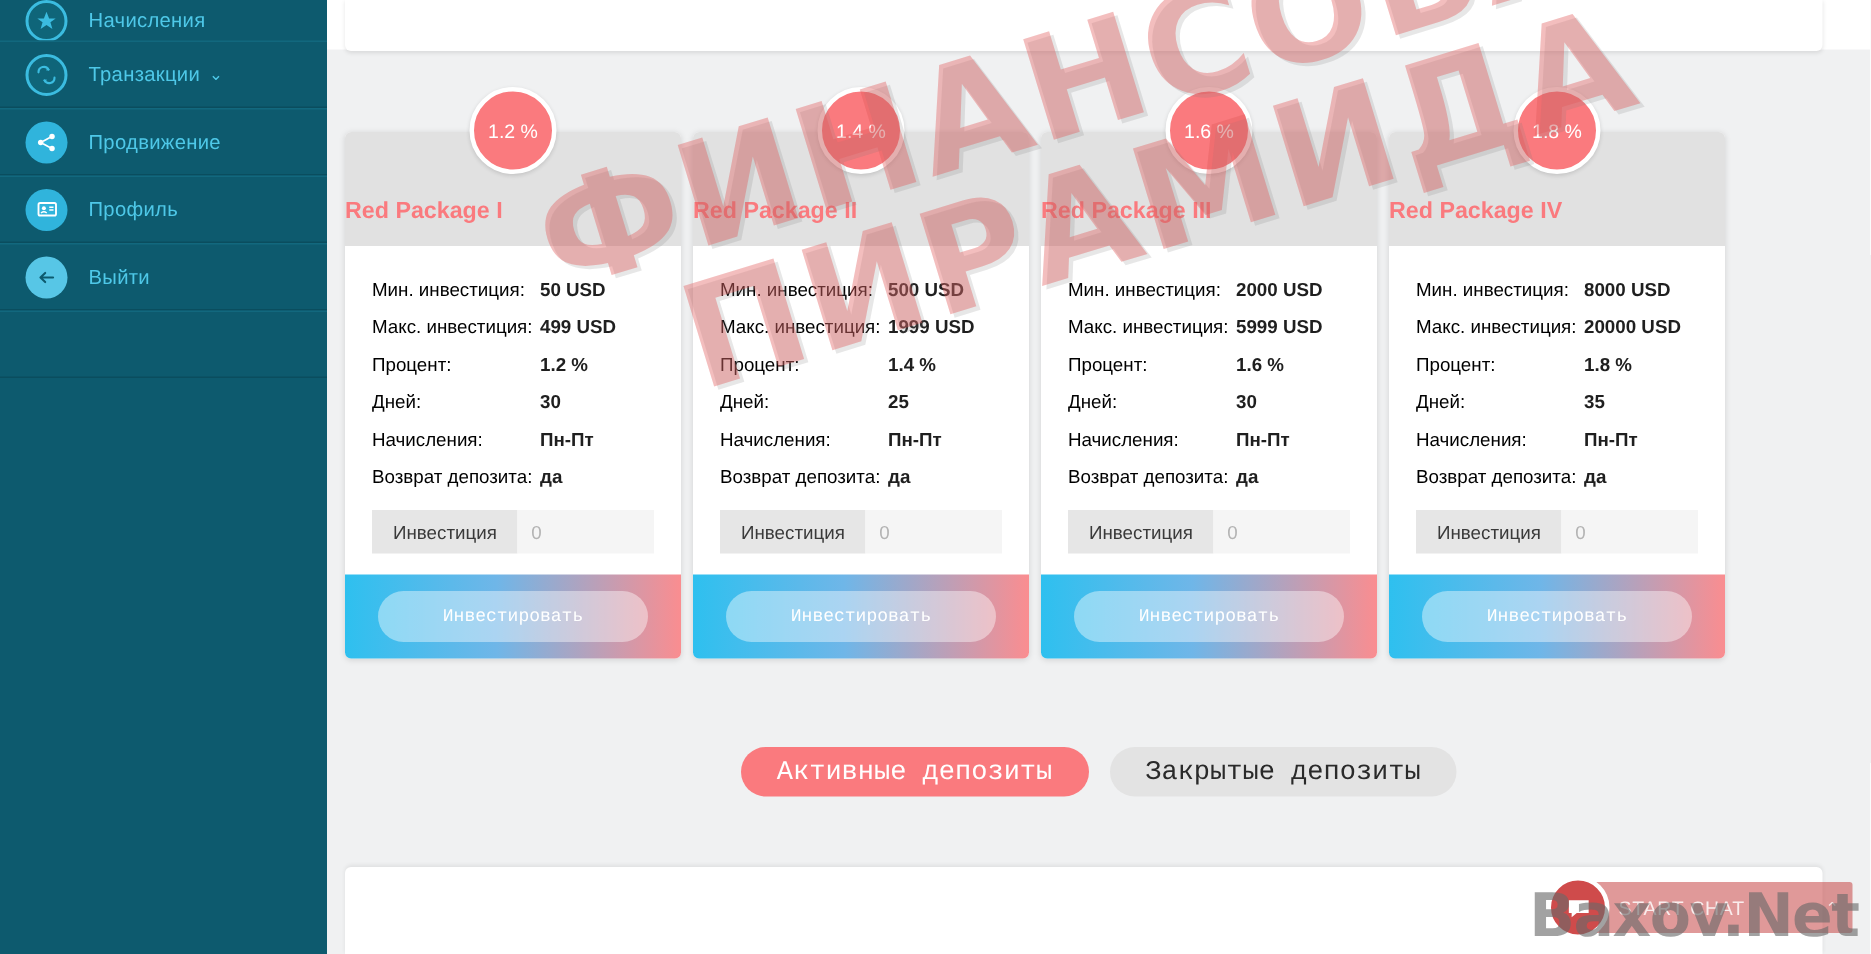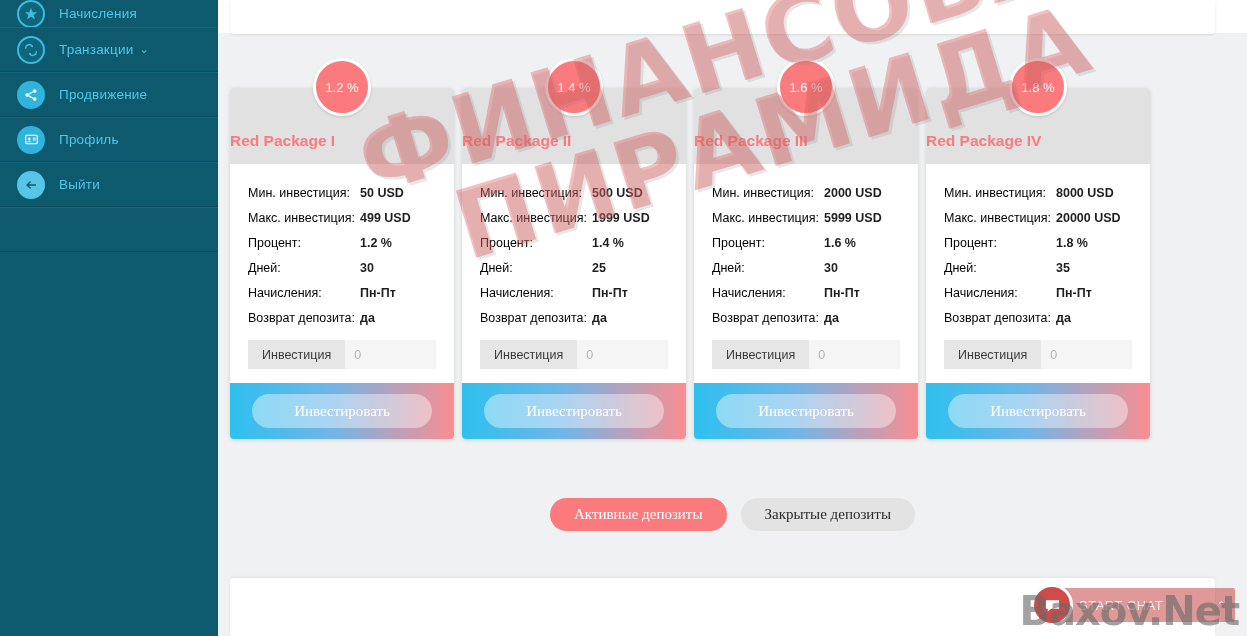"Инвестировать" .invest-btn { font-family: Liberation Serif, serif -> Liberation Mono, monospace; font-size: 15px -> 12px }
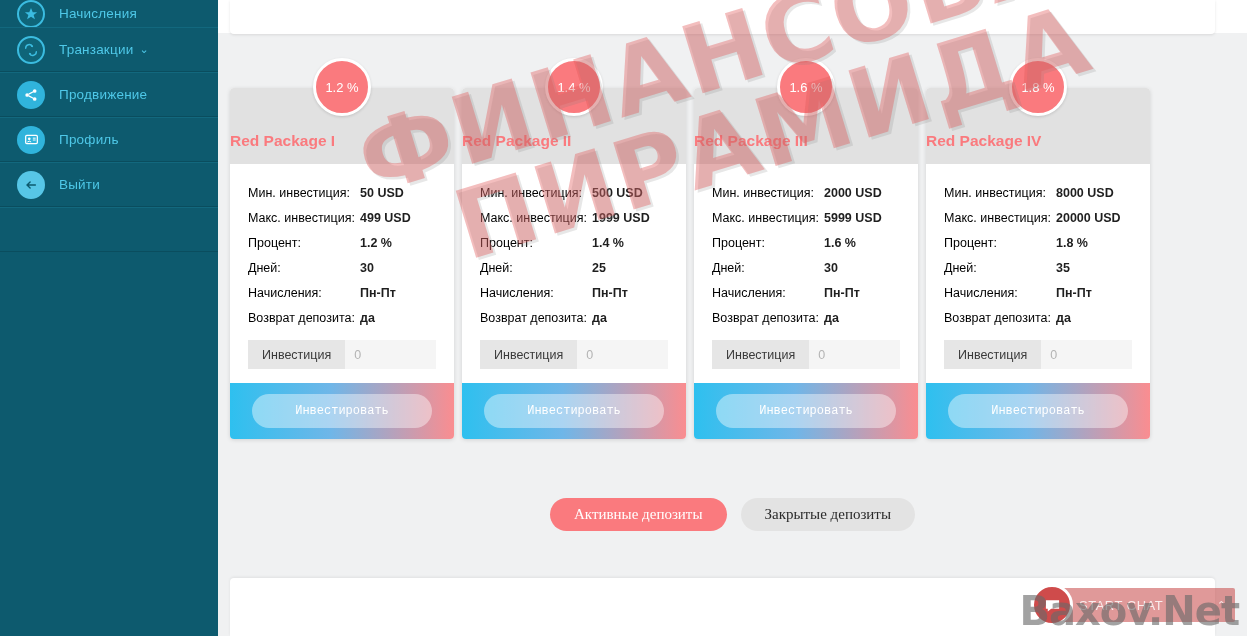"Активные депозиты" .dep-tab { font-family: Liberation Serif, serif -> Liberation Mono, monospace; font-size: 15px -> 18px }
